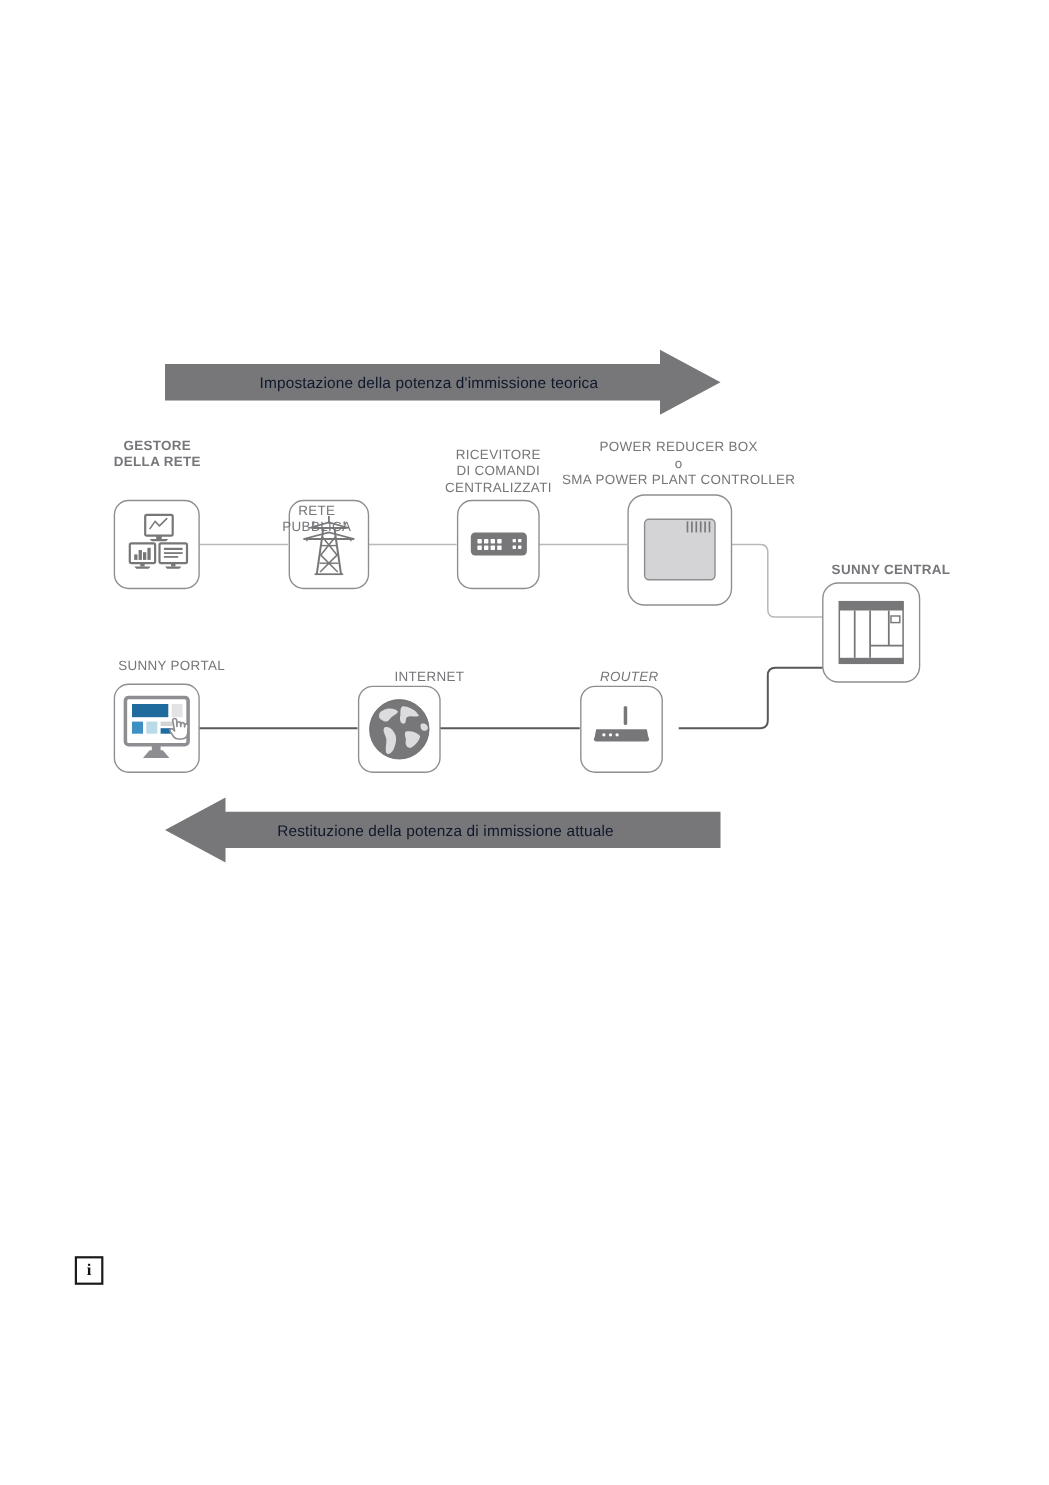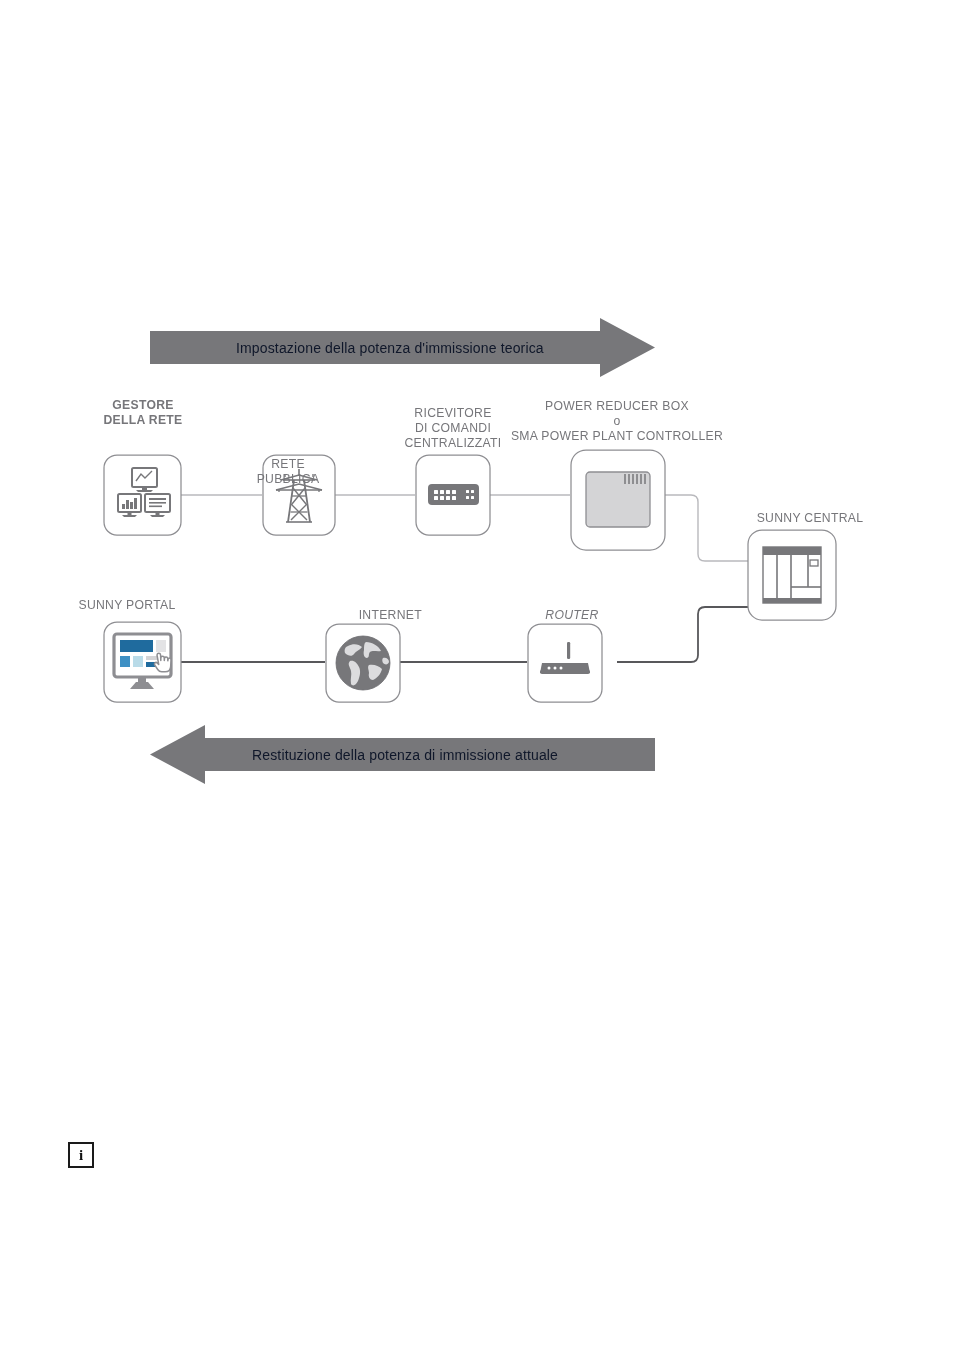"SUNNY CENTRAL" #label-sunnycentral { font-weight: none -> bold }
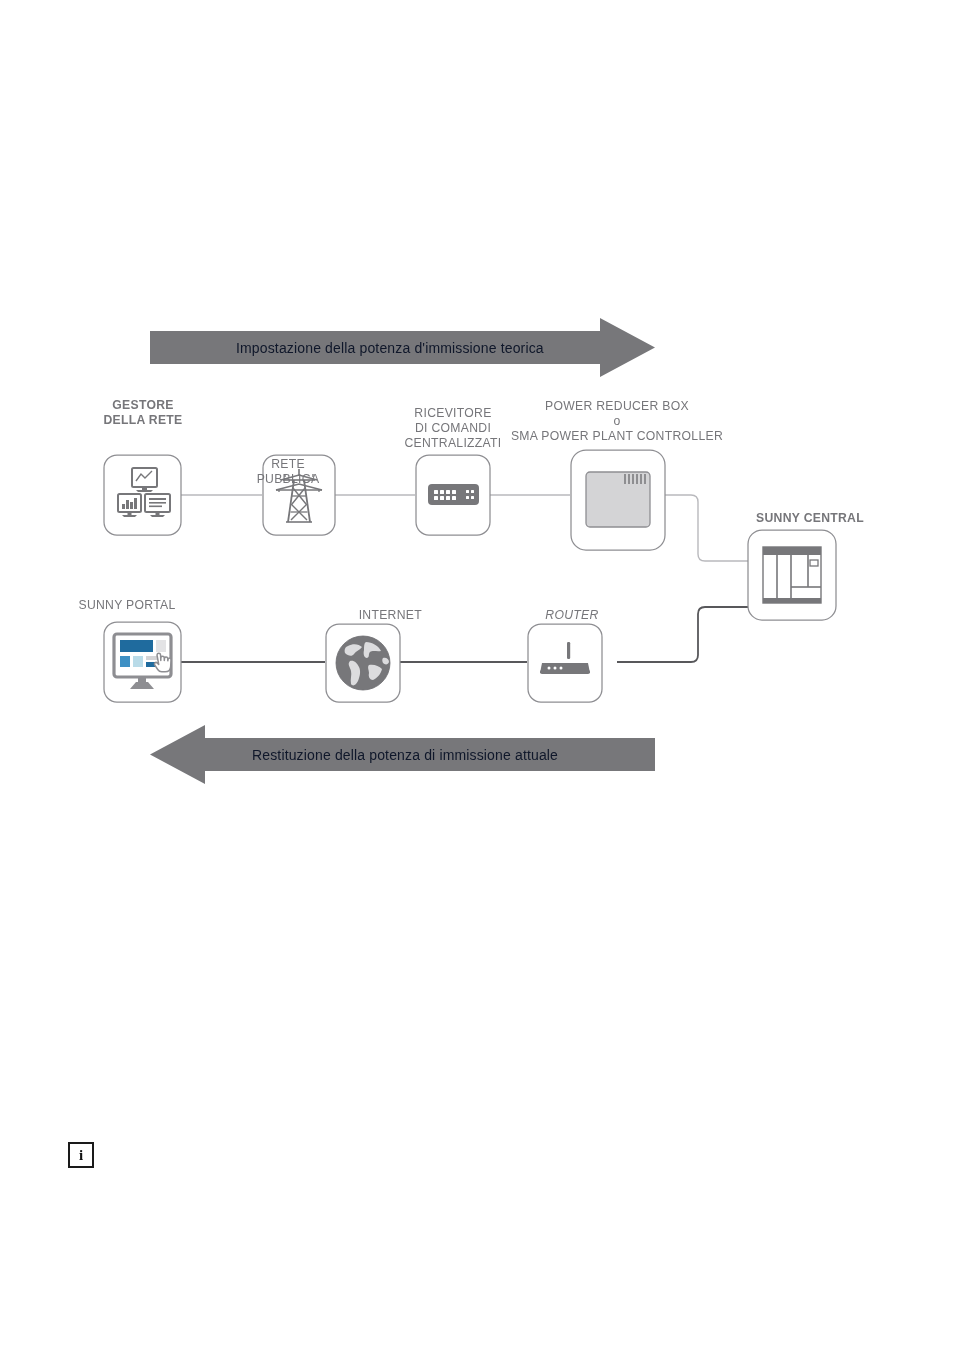"SUNNY PORTAL" #label-sunnyportal { left: 57px -> 86px }
